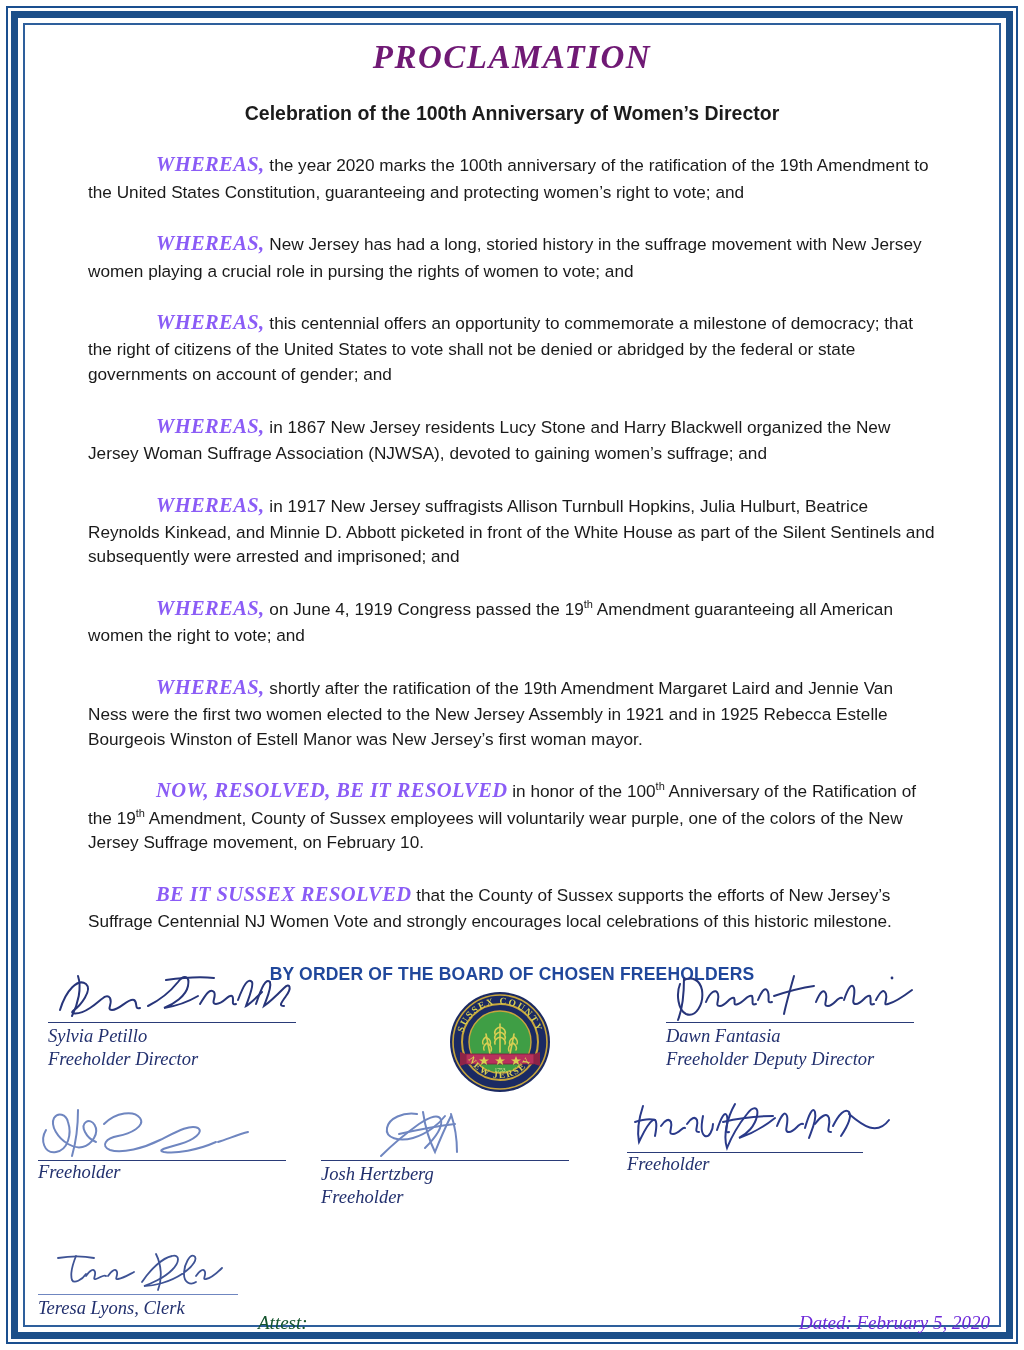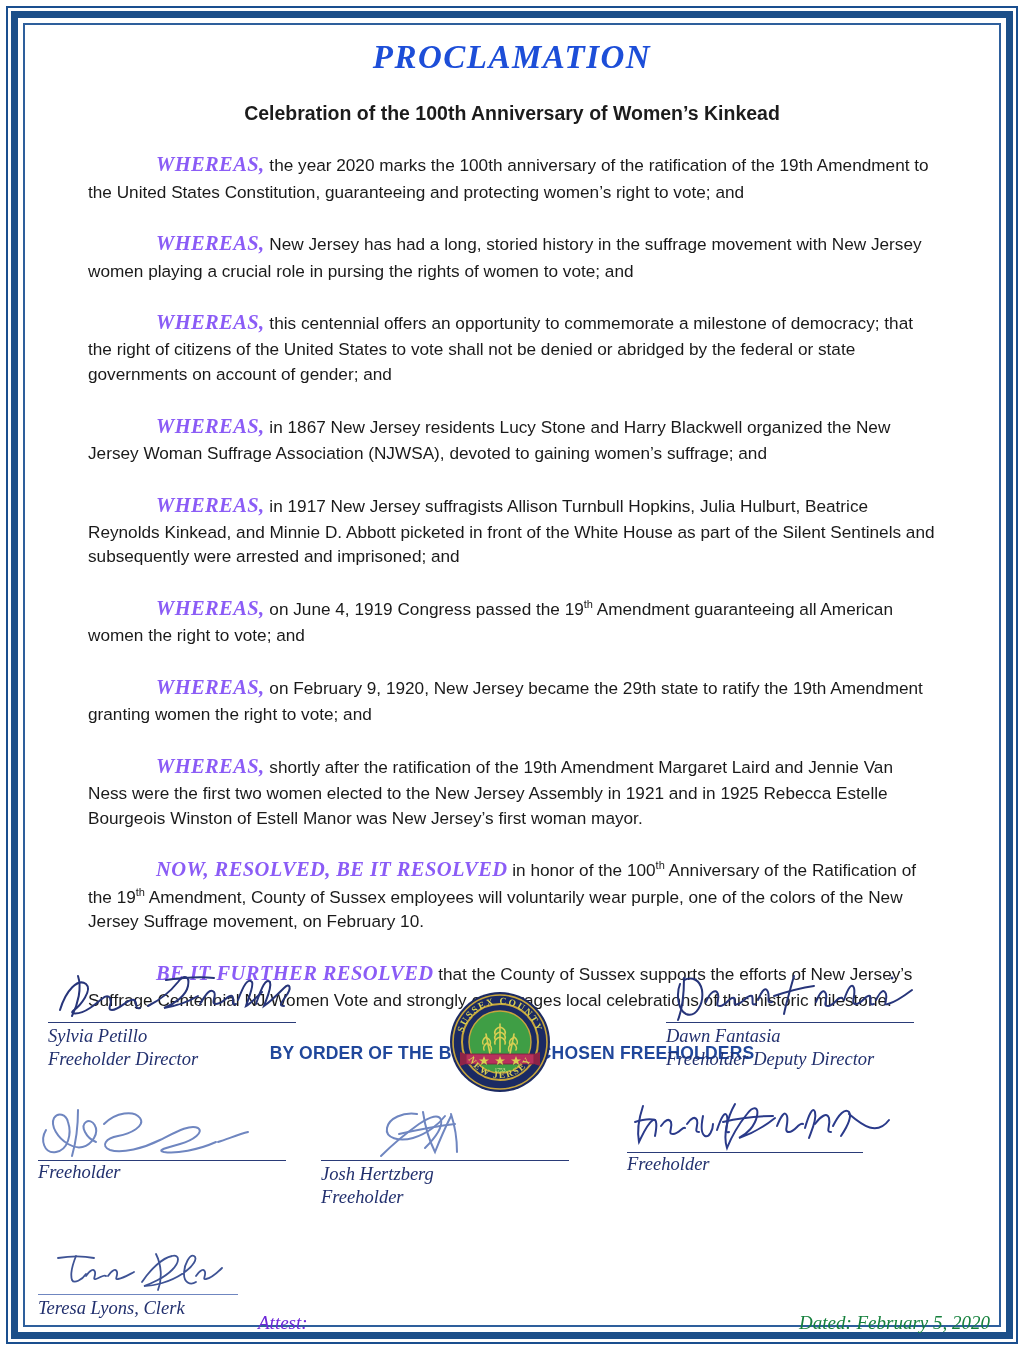"PROCLAMATION" .title { color: #1d4ed8 -> #701a75 }
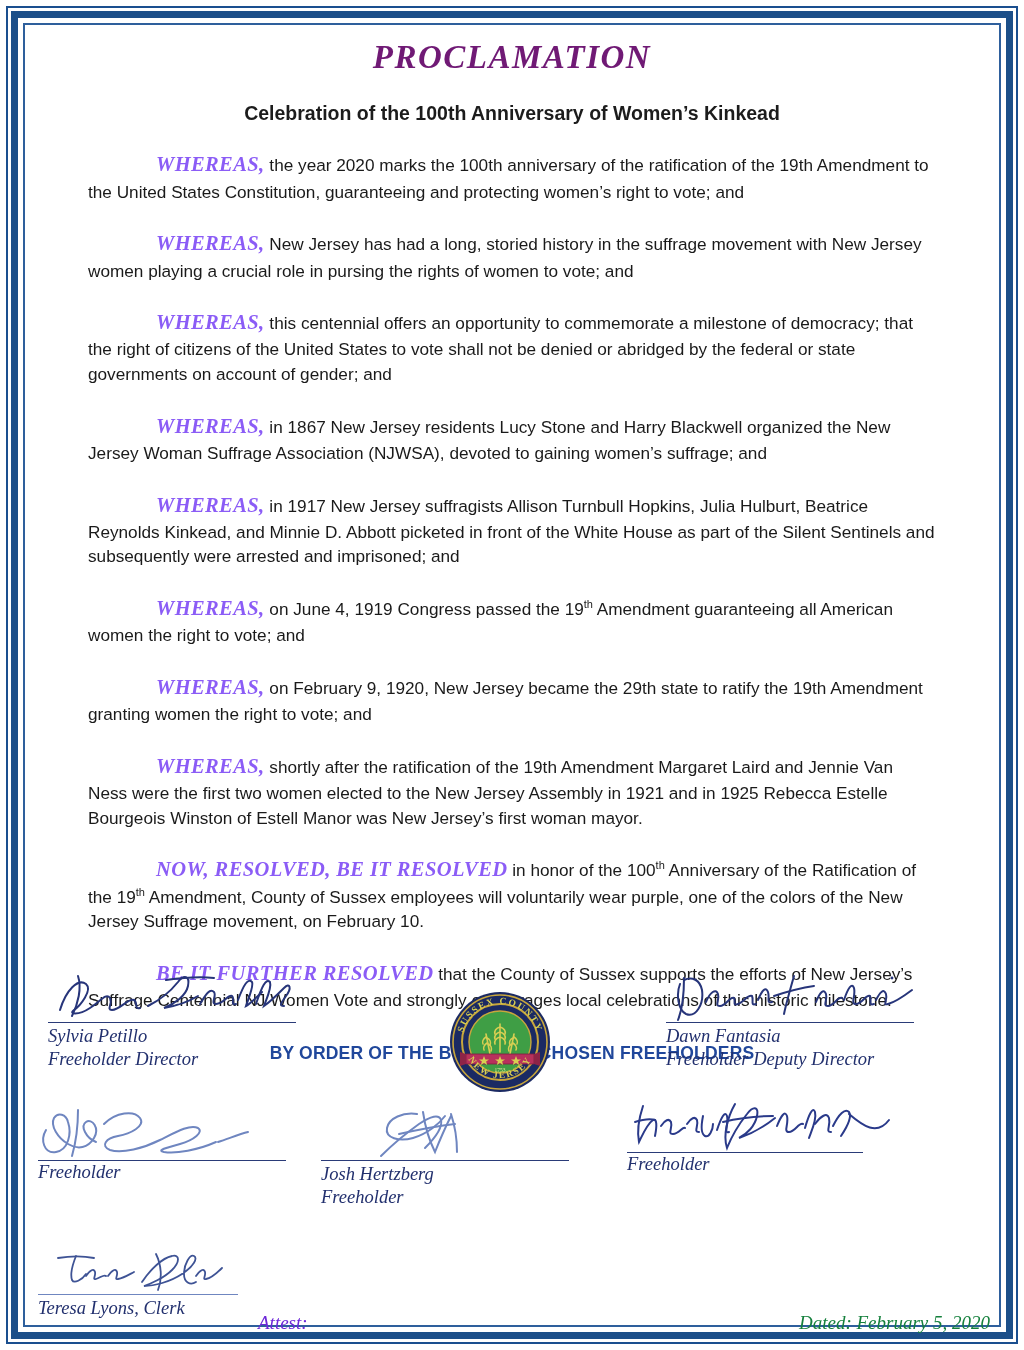"Celebration of the 100th Anniversary" div.subtitle { text: Kinkead -> Director }
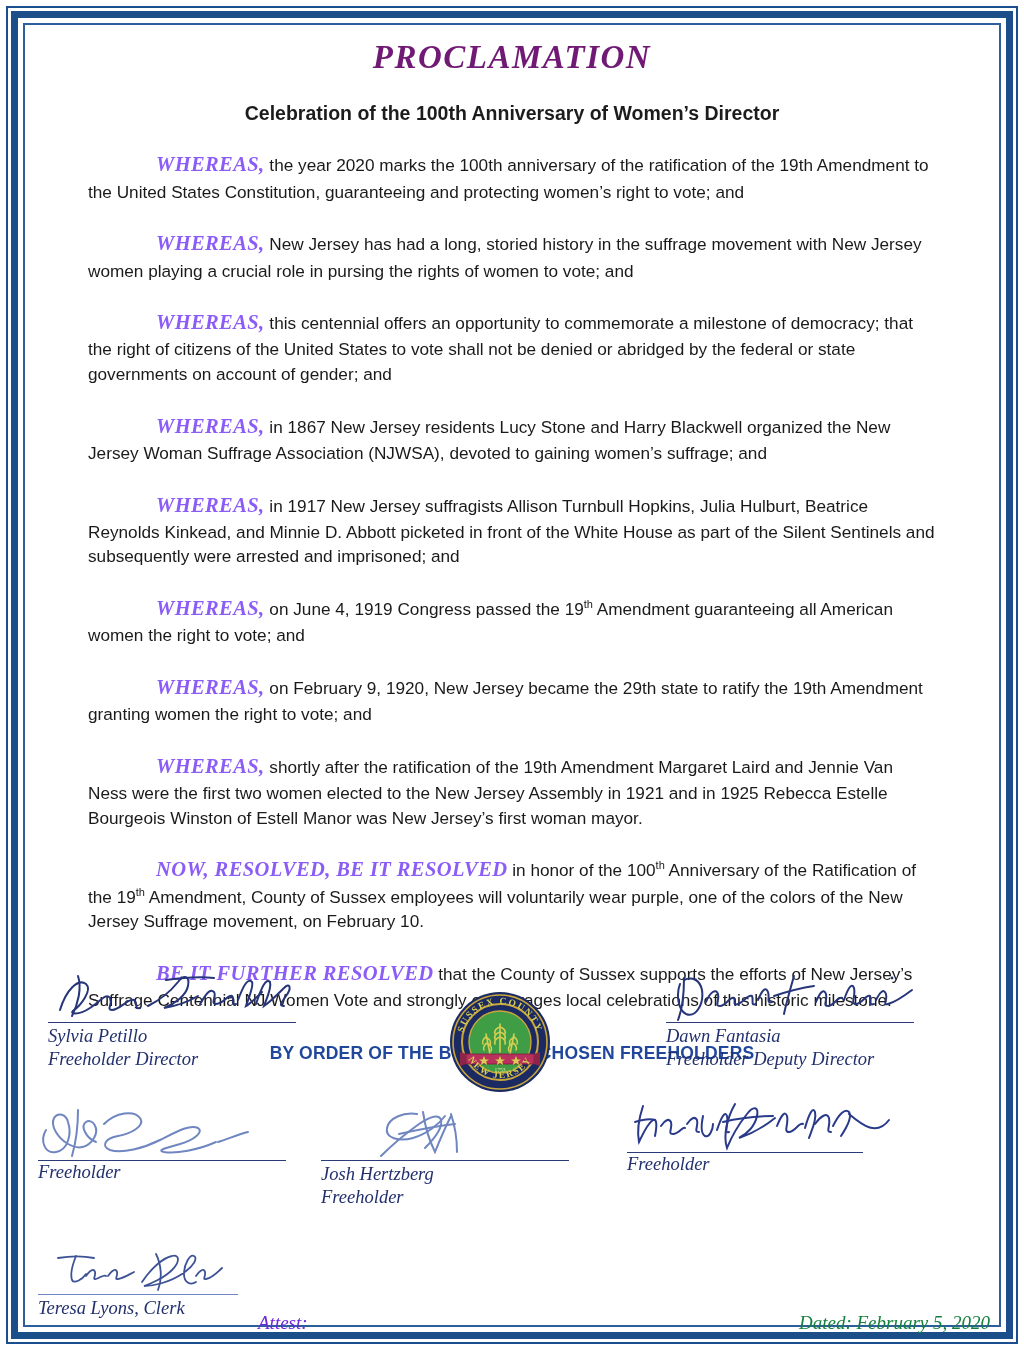"WHEREAS, on February 9, 1920," div.para { html: <div><span>WHEREAS,</span><span> on February 9, 1920, New Jersey became the 29th state to ratify the 19th Amendment granting women the right to vote; and</span></div> -> none }
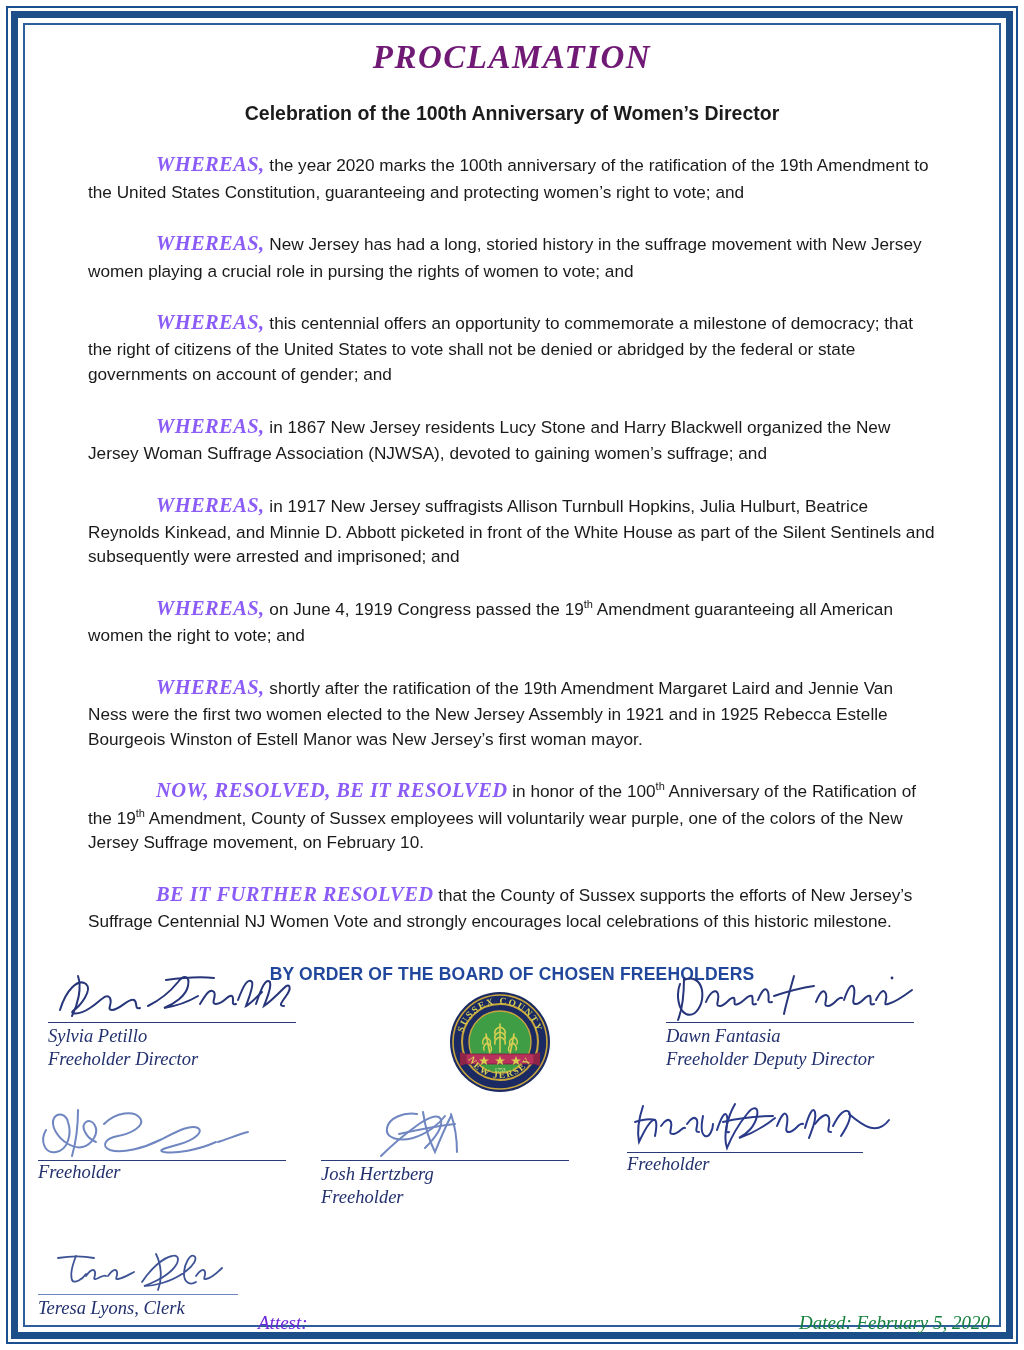"BE IT FURTHER RESOLVED" span.lead { text: FURTHER -> SUSSEX }
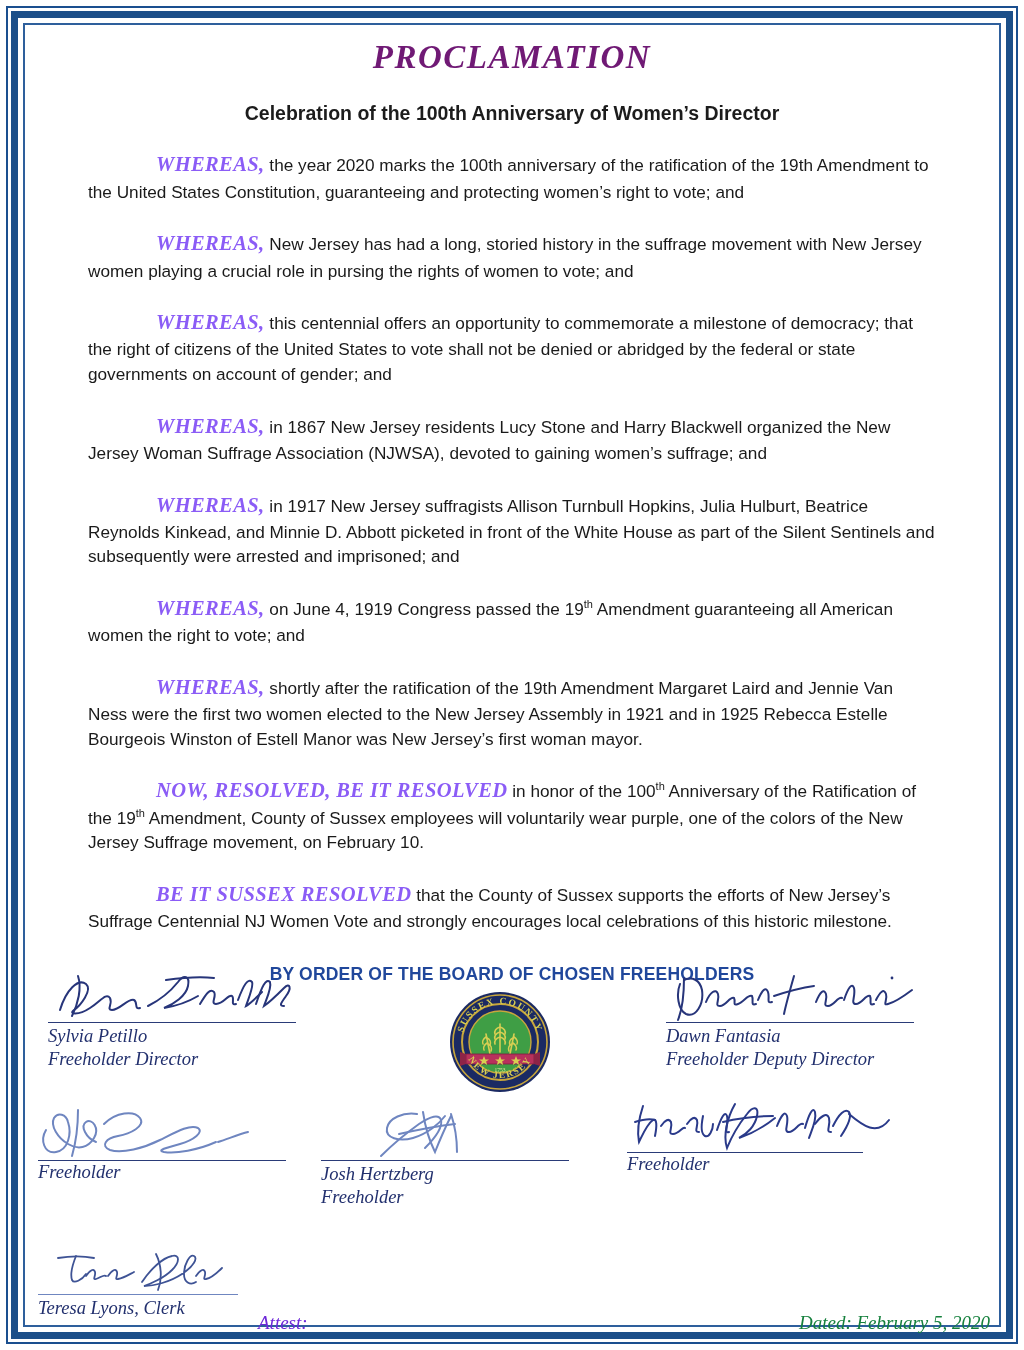"Attest:" .attest-label { color: #6d28d9 -> #14532d }
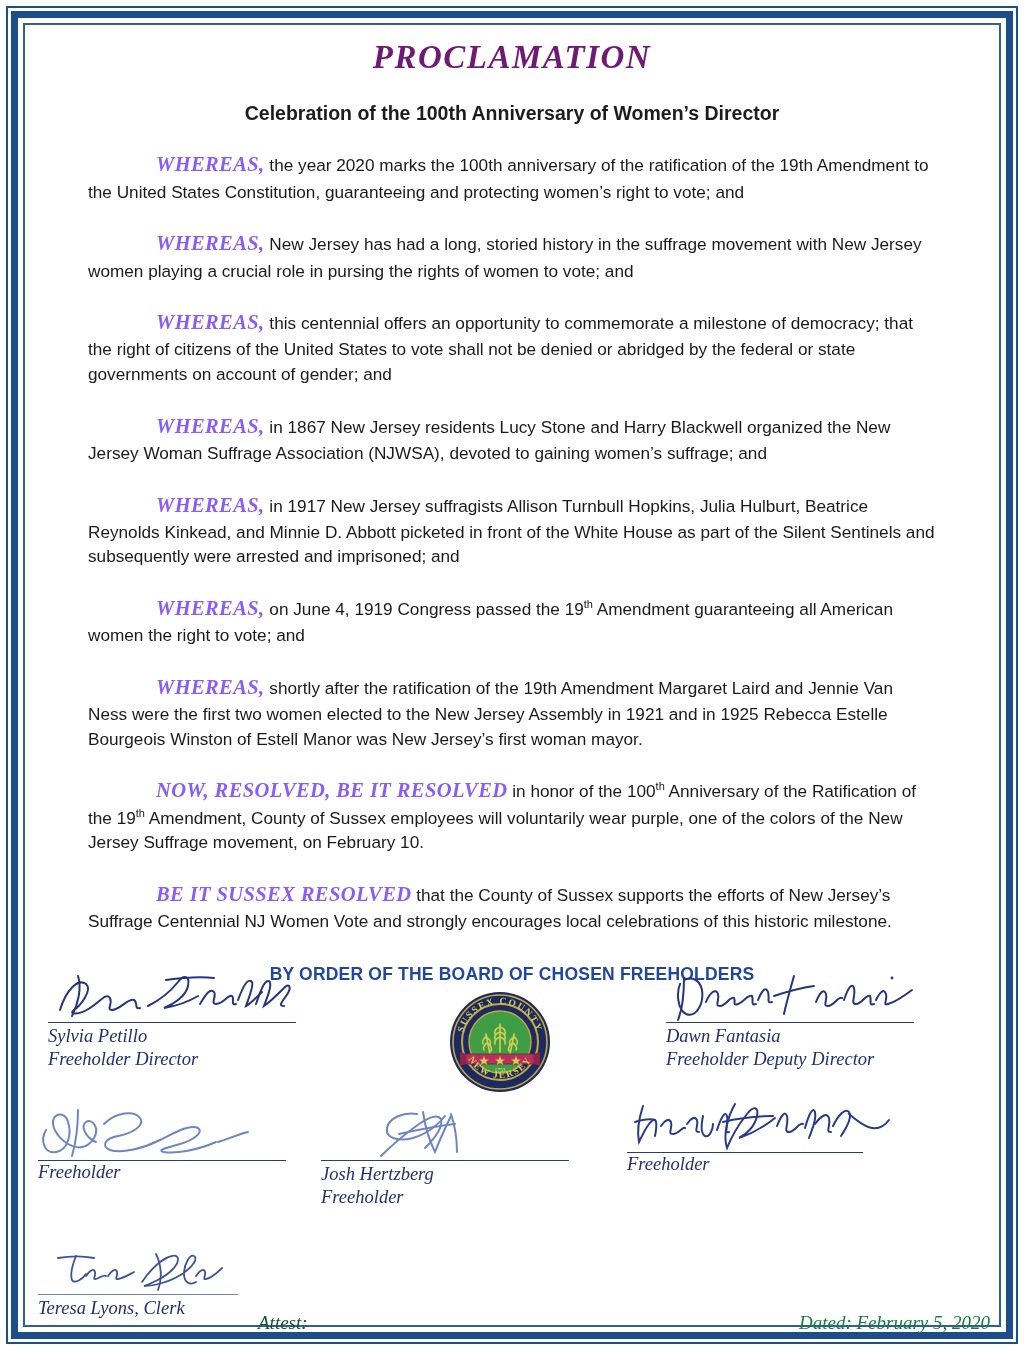"Dated: February 5, 2020" .dated { color: #15803d -> #6d28d9 }
